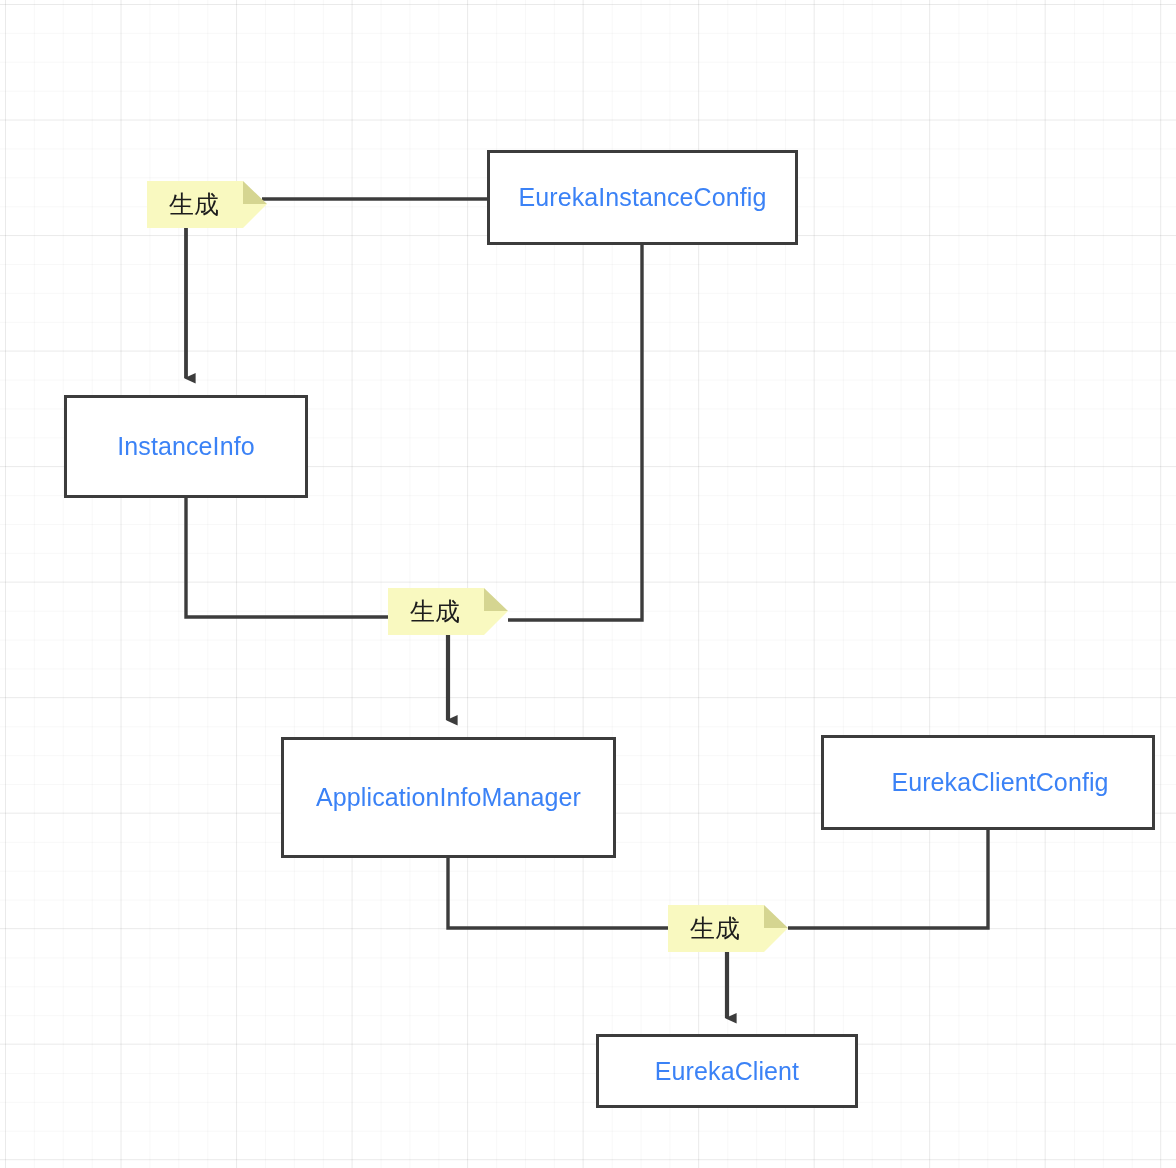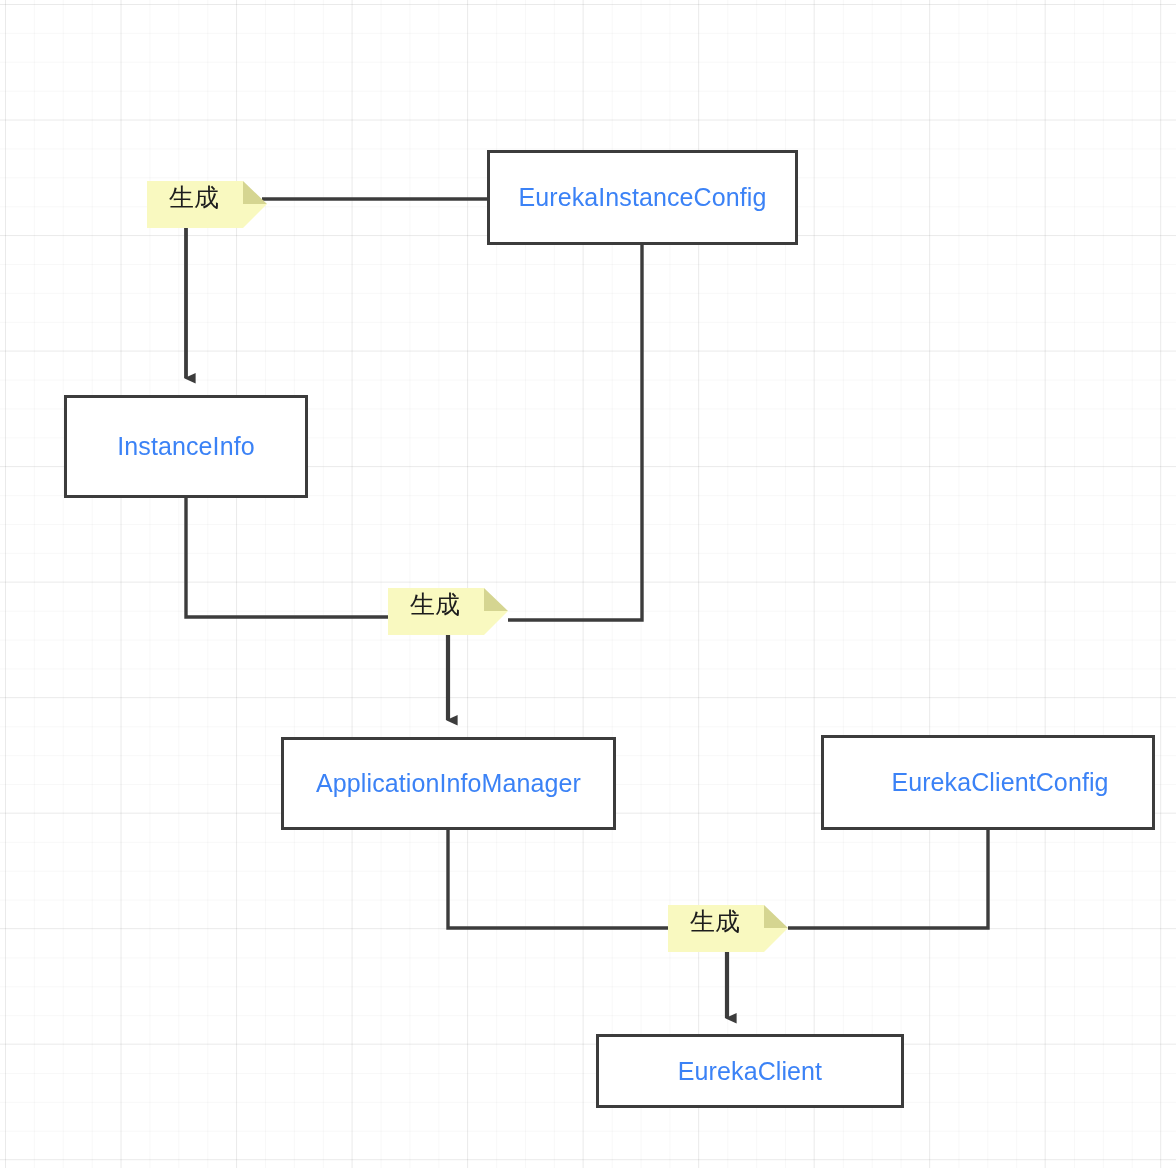"生成" .note { align-items: flex-start -> center }
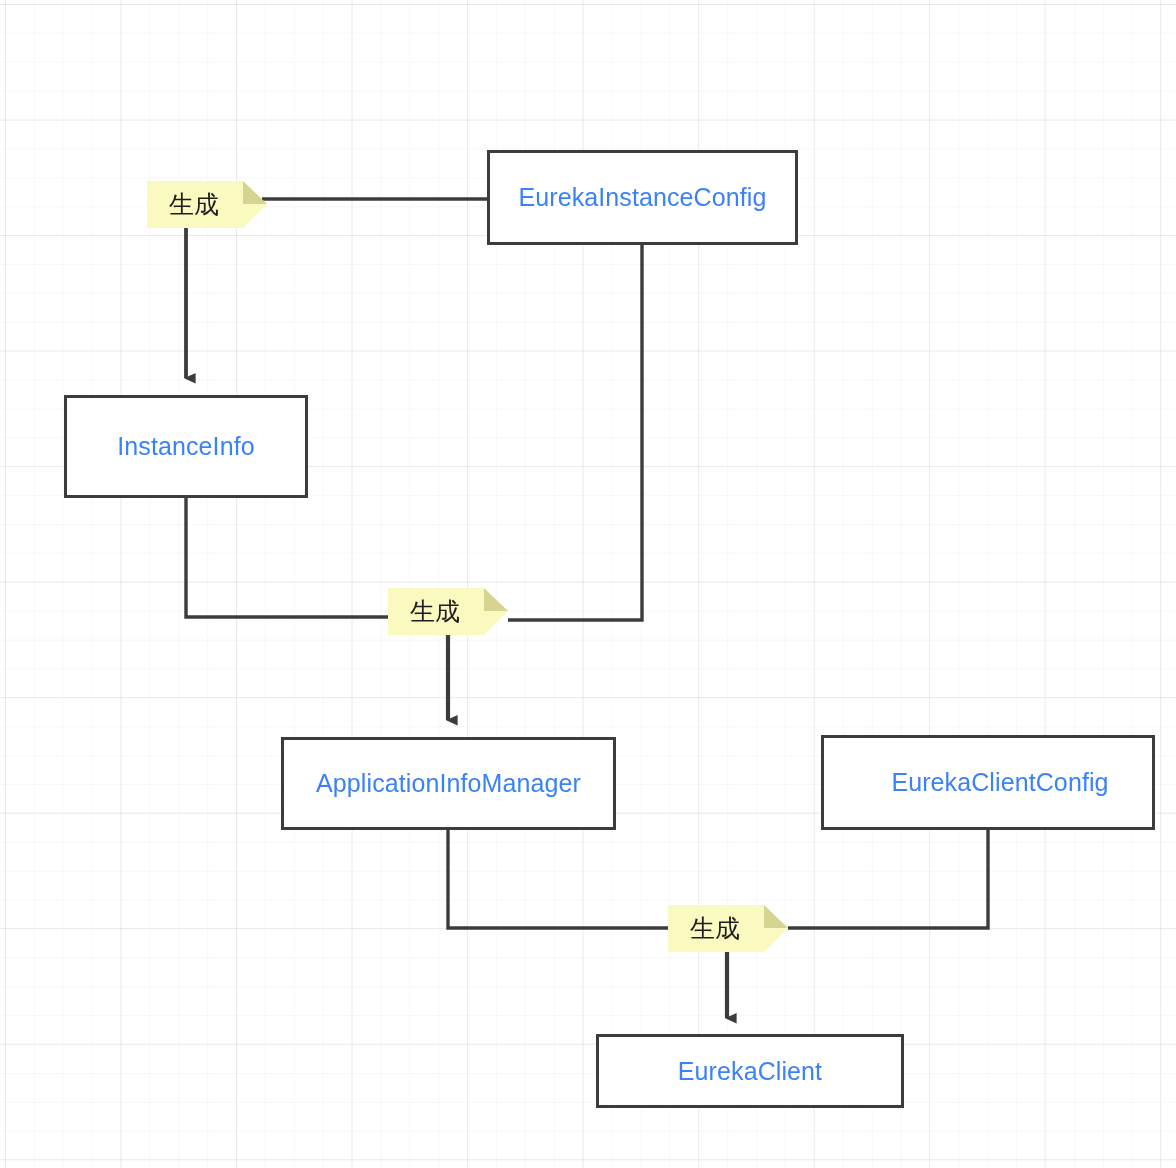"ApplicationInfoManager" div.node { height: 93px -> 121px }
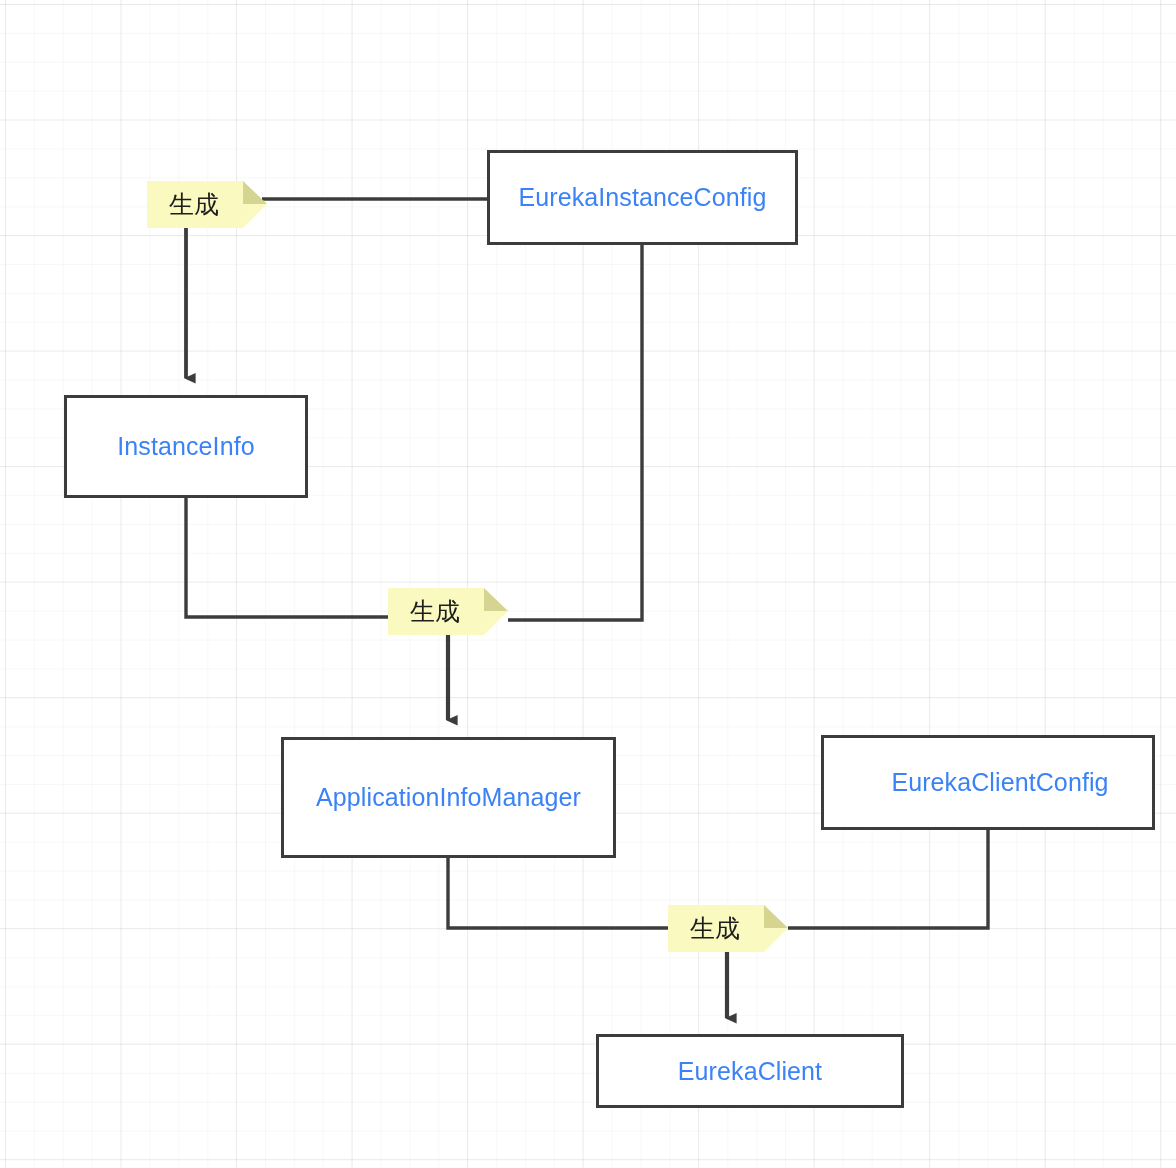"EurekaClient" div.node { width: 308px -> 262px }
